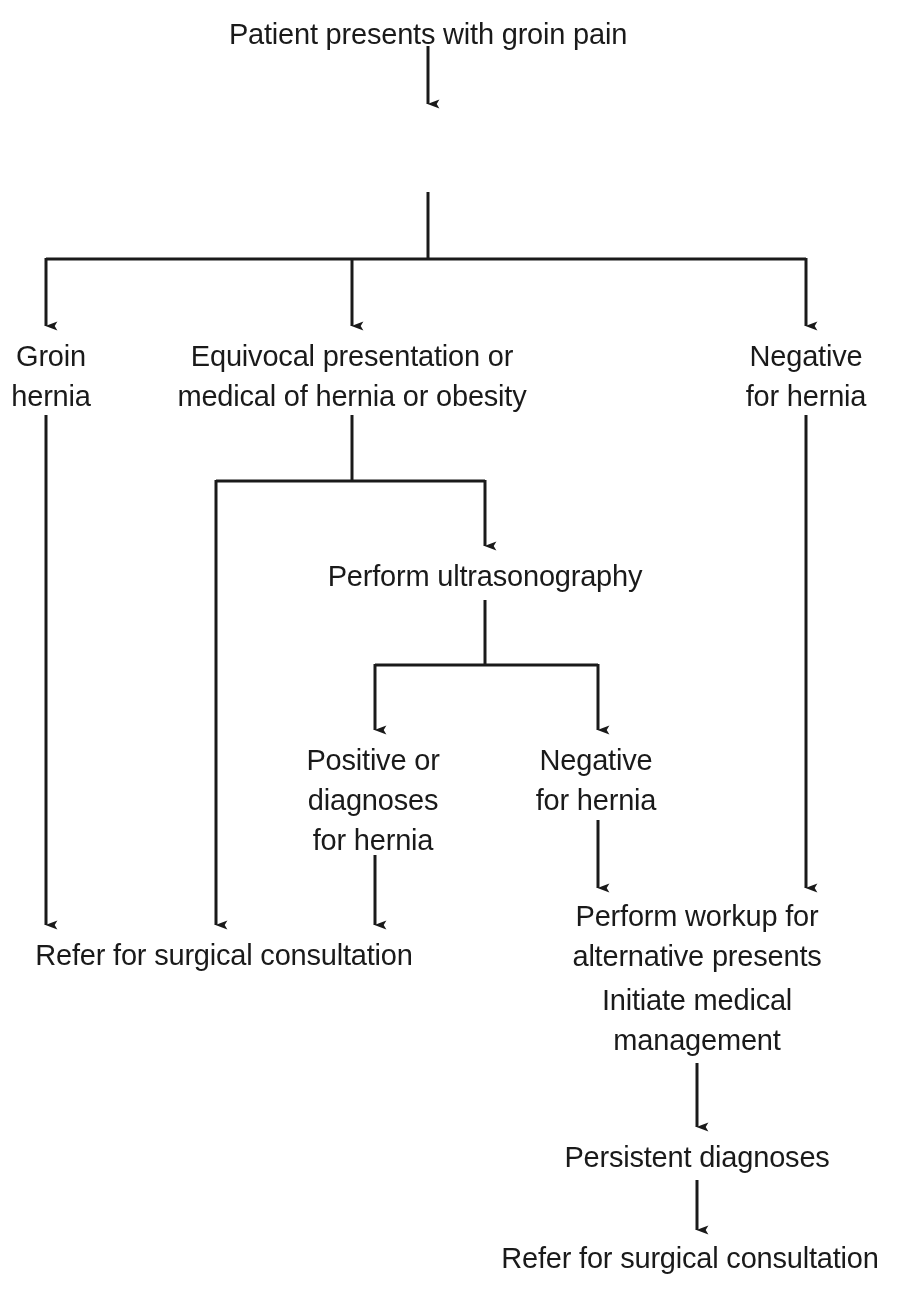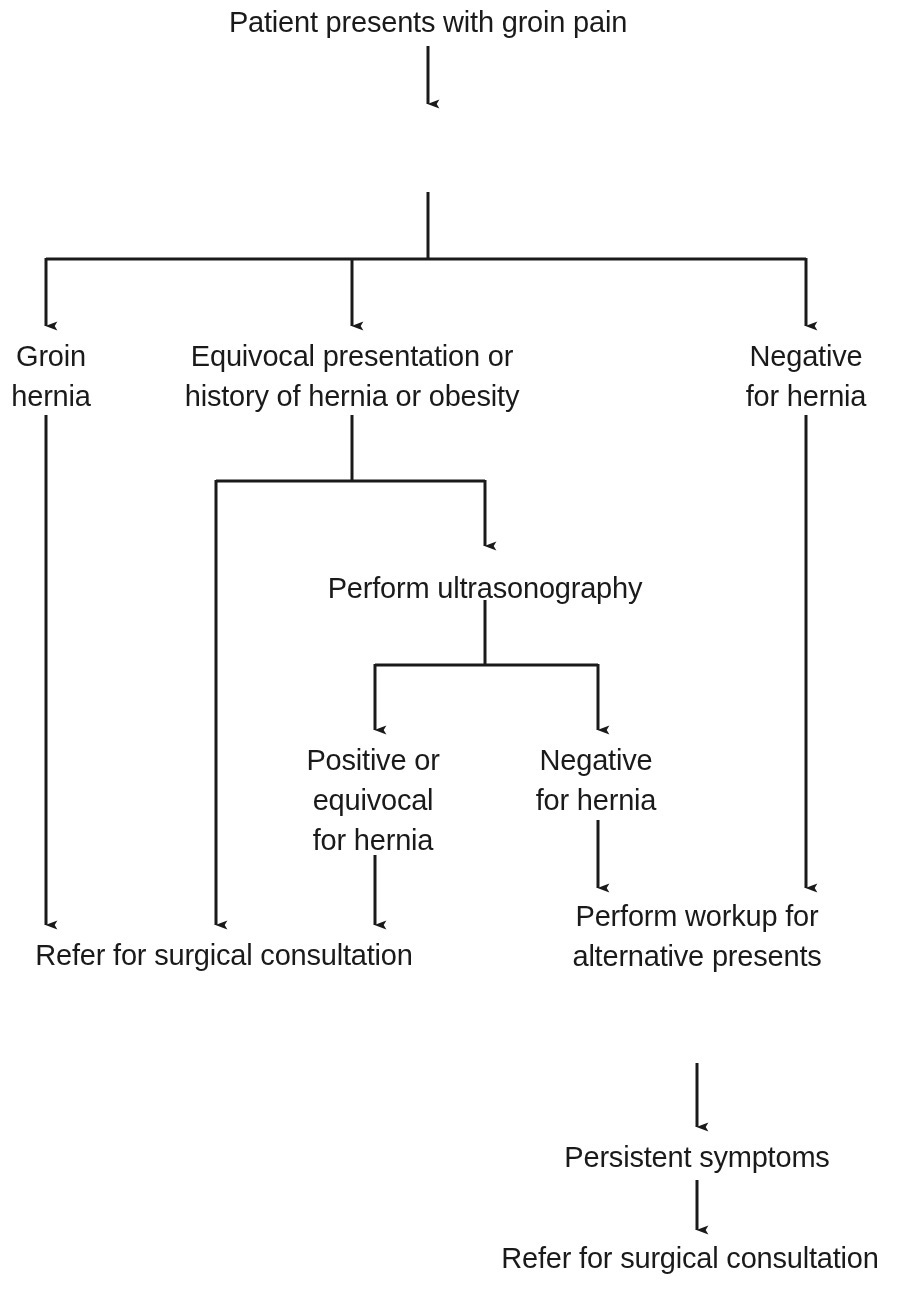"Patient presents with groin pain" div.node { top: 2px -> 14px }
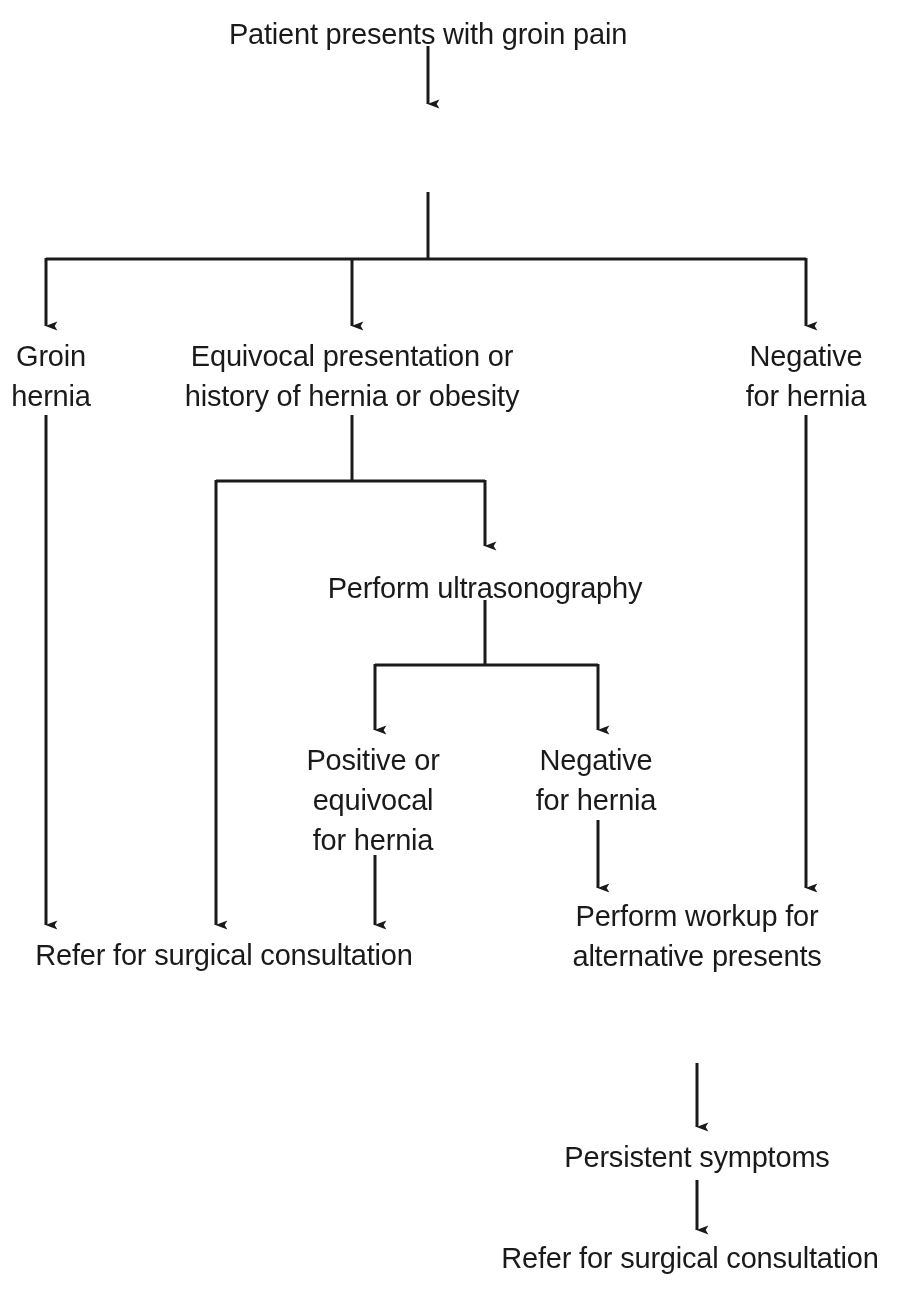"Equivocal presentation or" div.node { text: history -> medical }
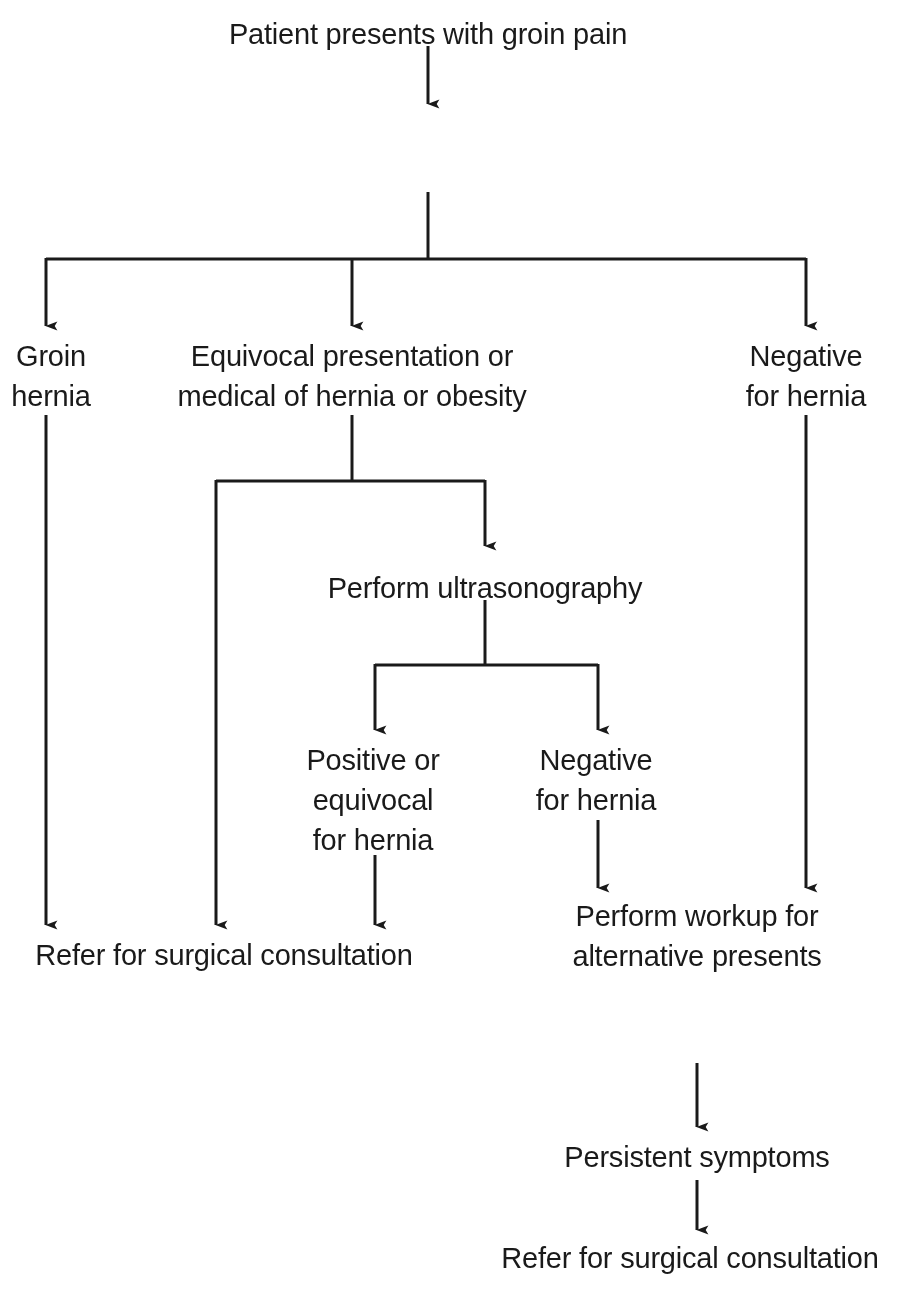"Perform ultrasonography" div.node { margin-top: 12px -> none }
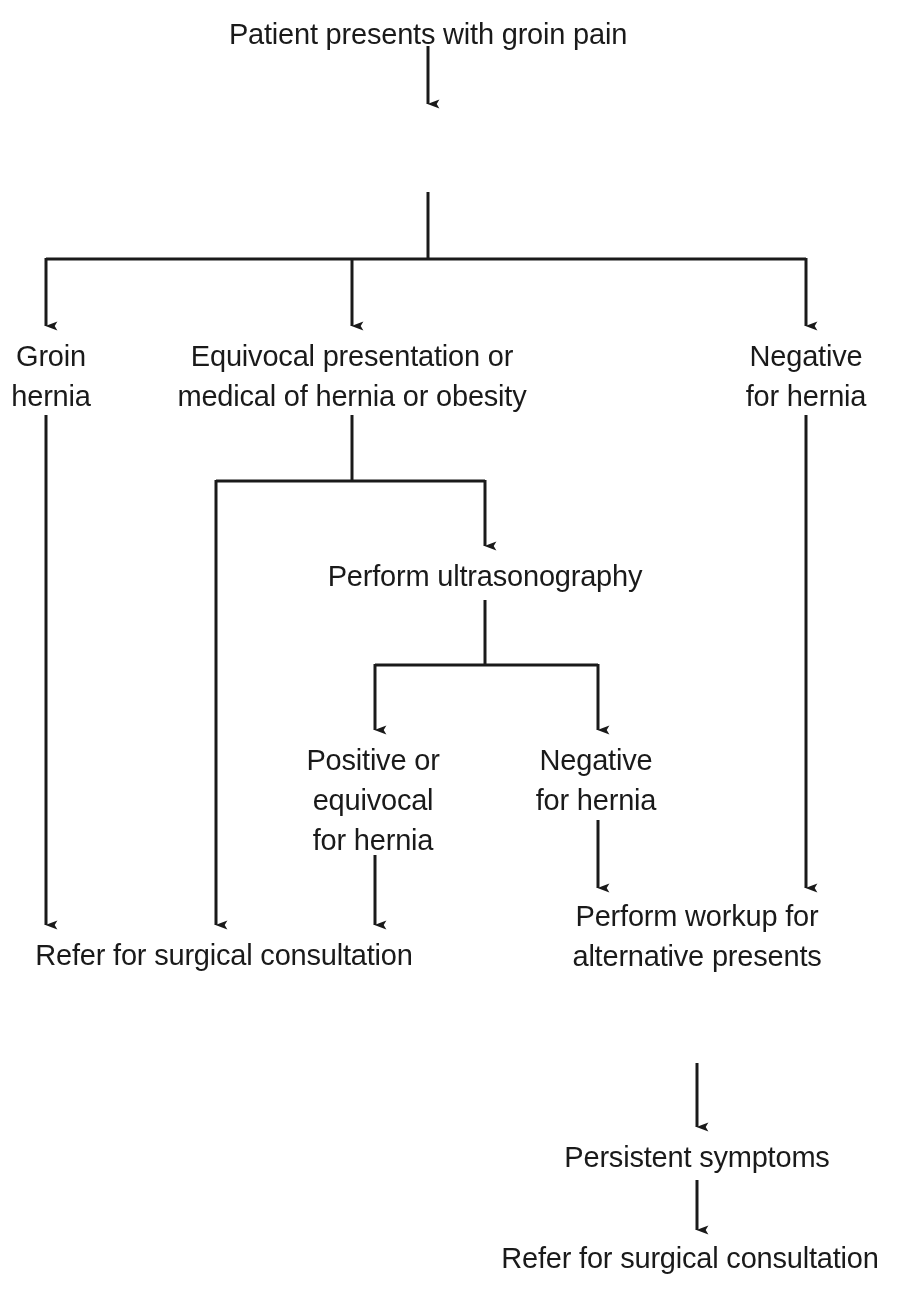"Positive or" div.node { text: equivocal -> diagnoses }
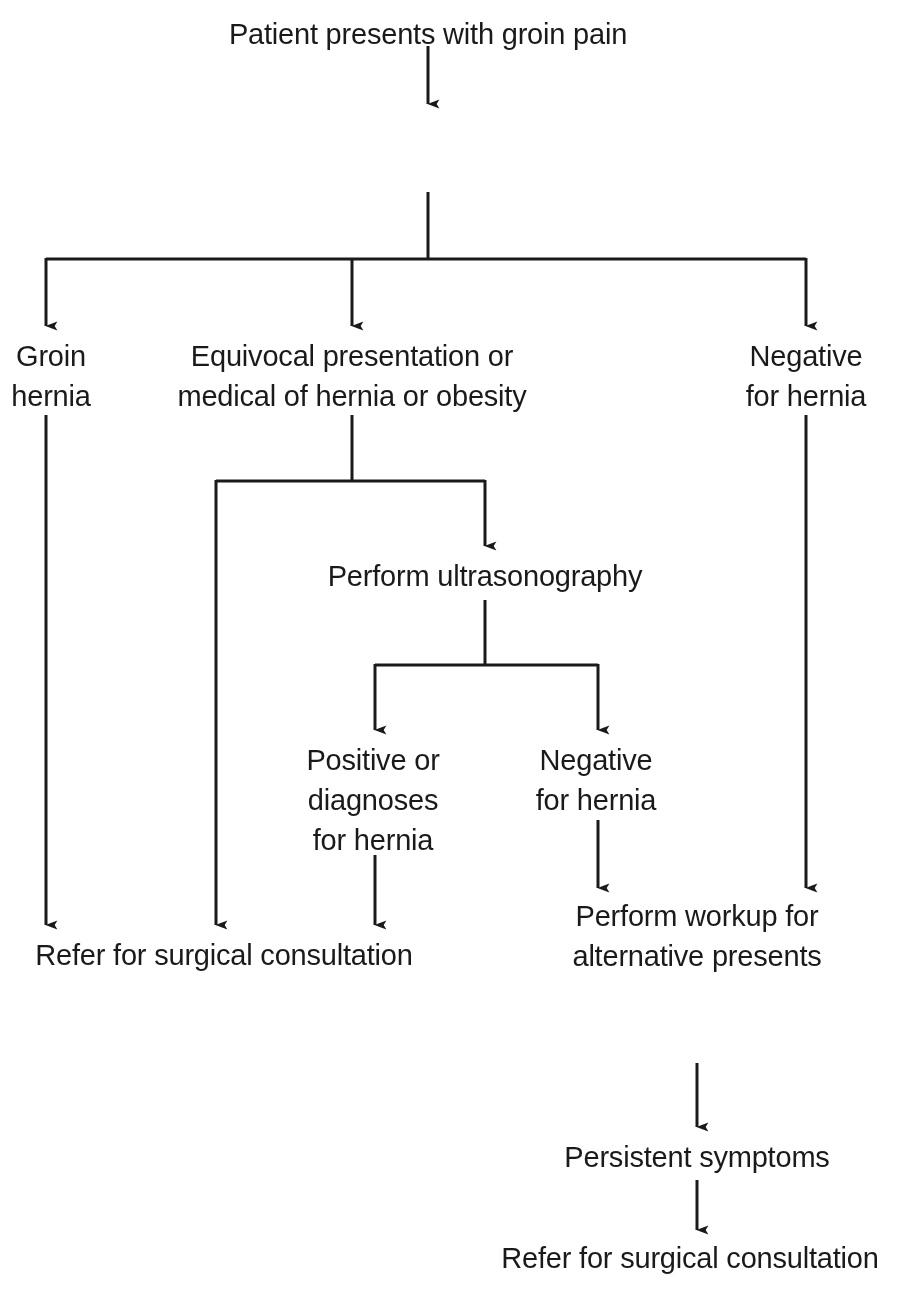"Initiate medical" div.node { html: none -> <div>Initiate medical management</div> }
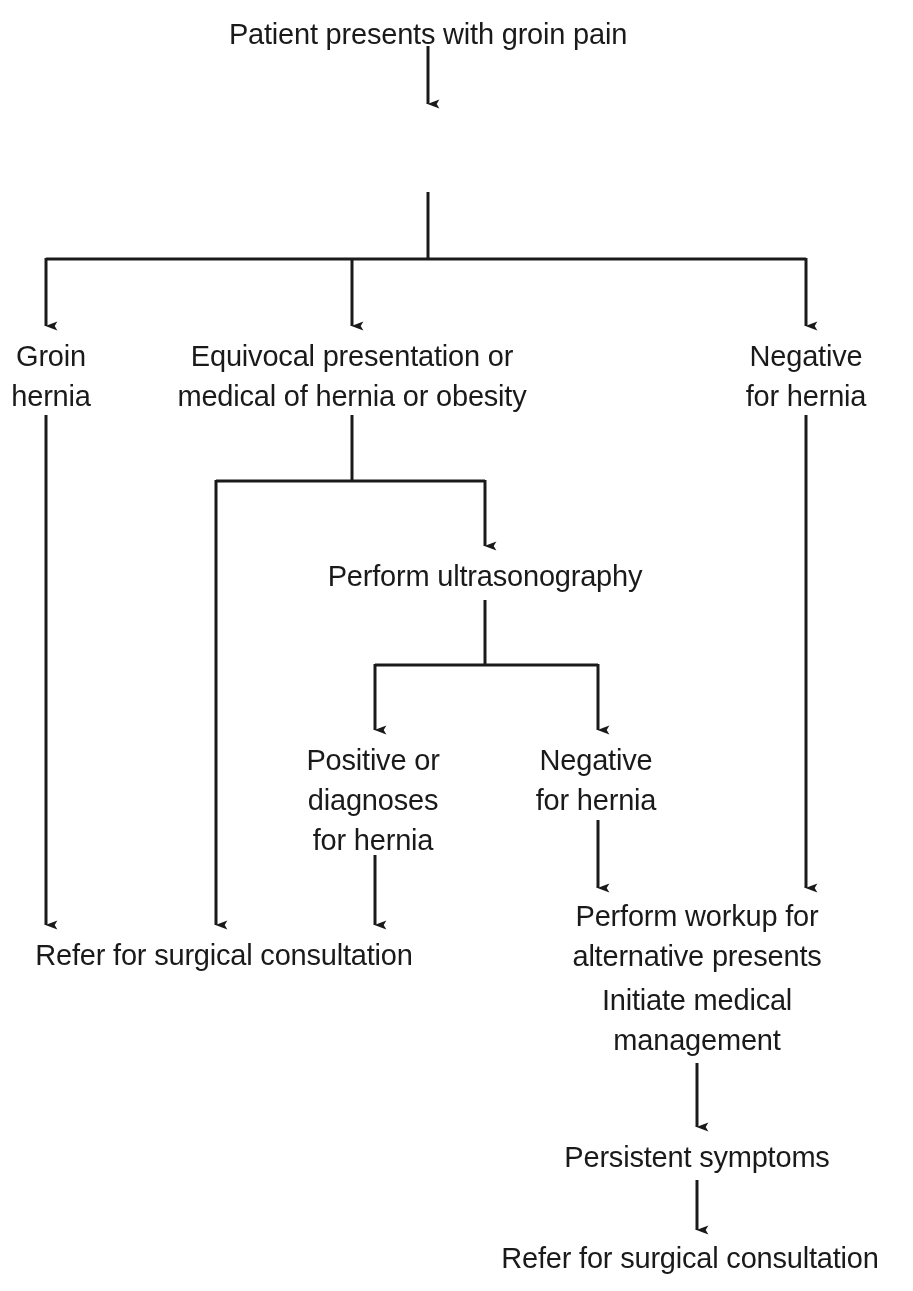"Persistent symptoms" div.node { text: symptoms -> diagnoses }
